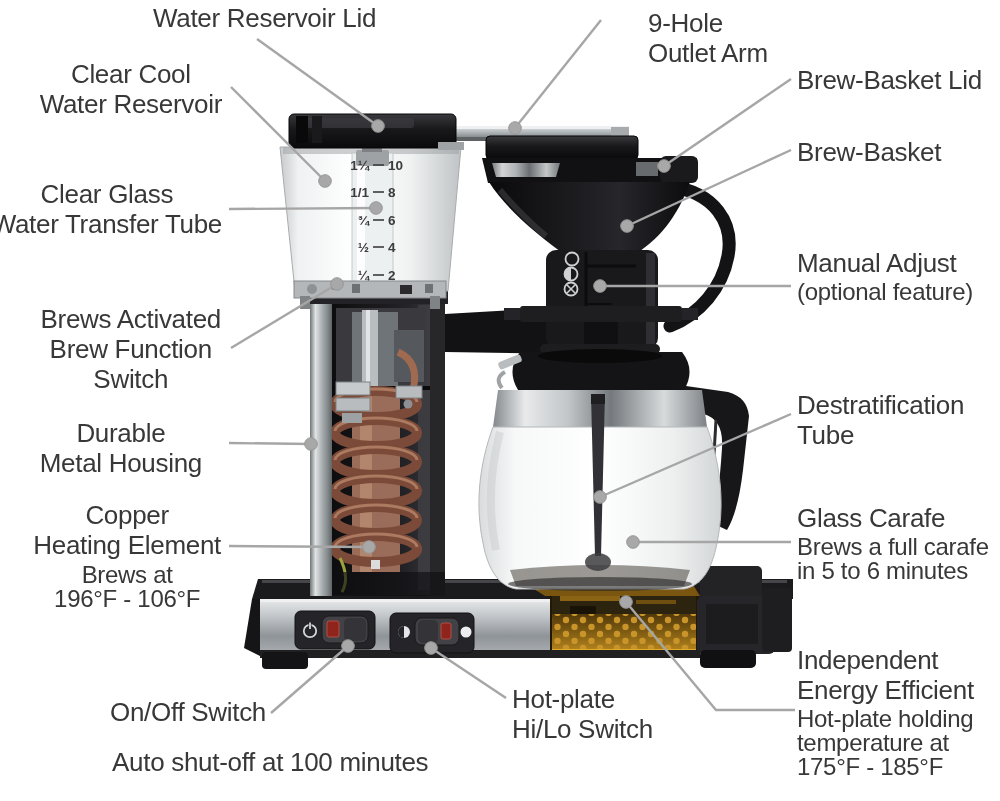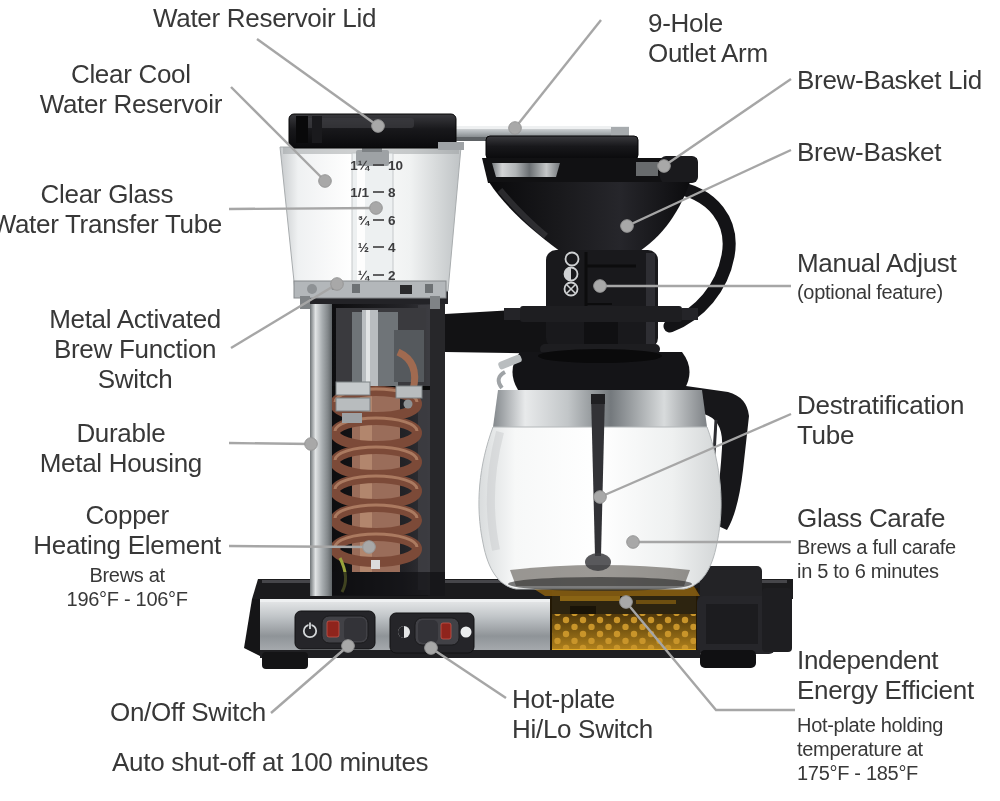"(optional feature)" .sub { font-size: 20px -> 24px }
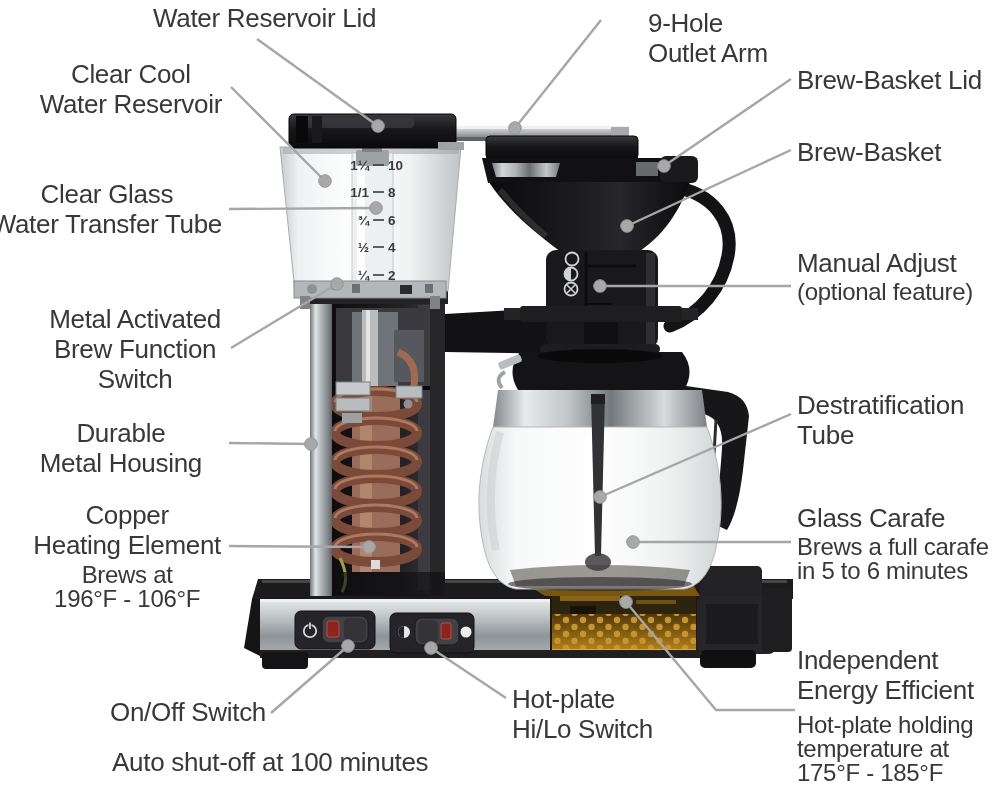"Metal Activated" div.lbl { text: Metal -> Brews }
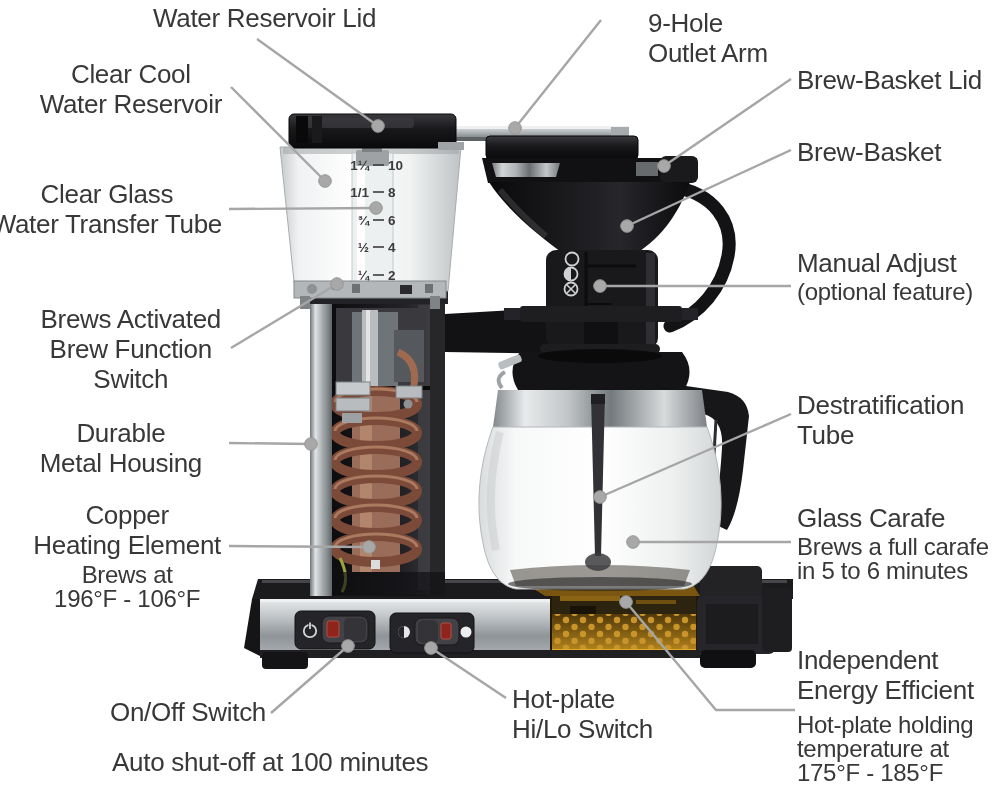"Hot-plate holding" div.sub { margin-top: 8px -> 2px }
